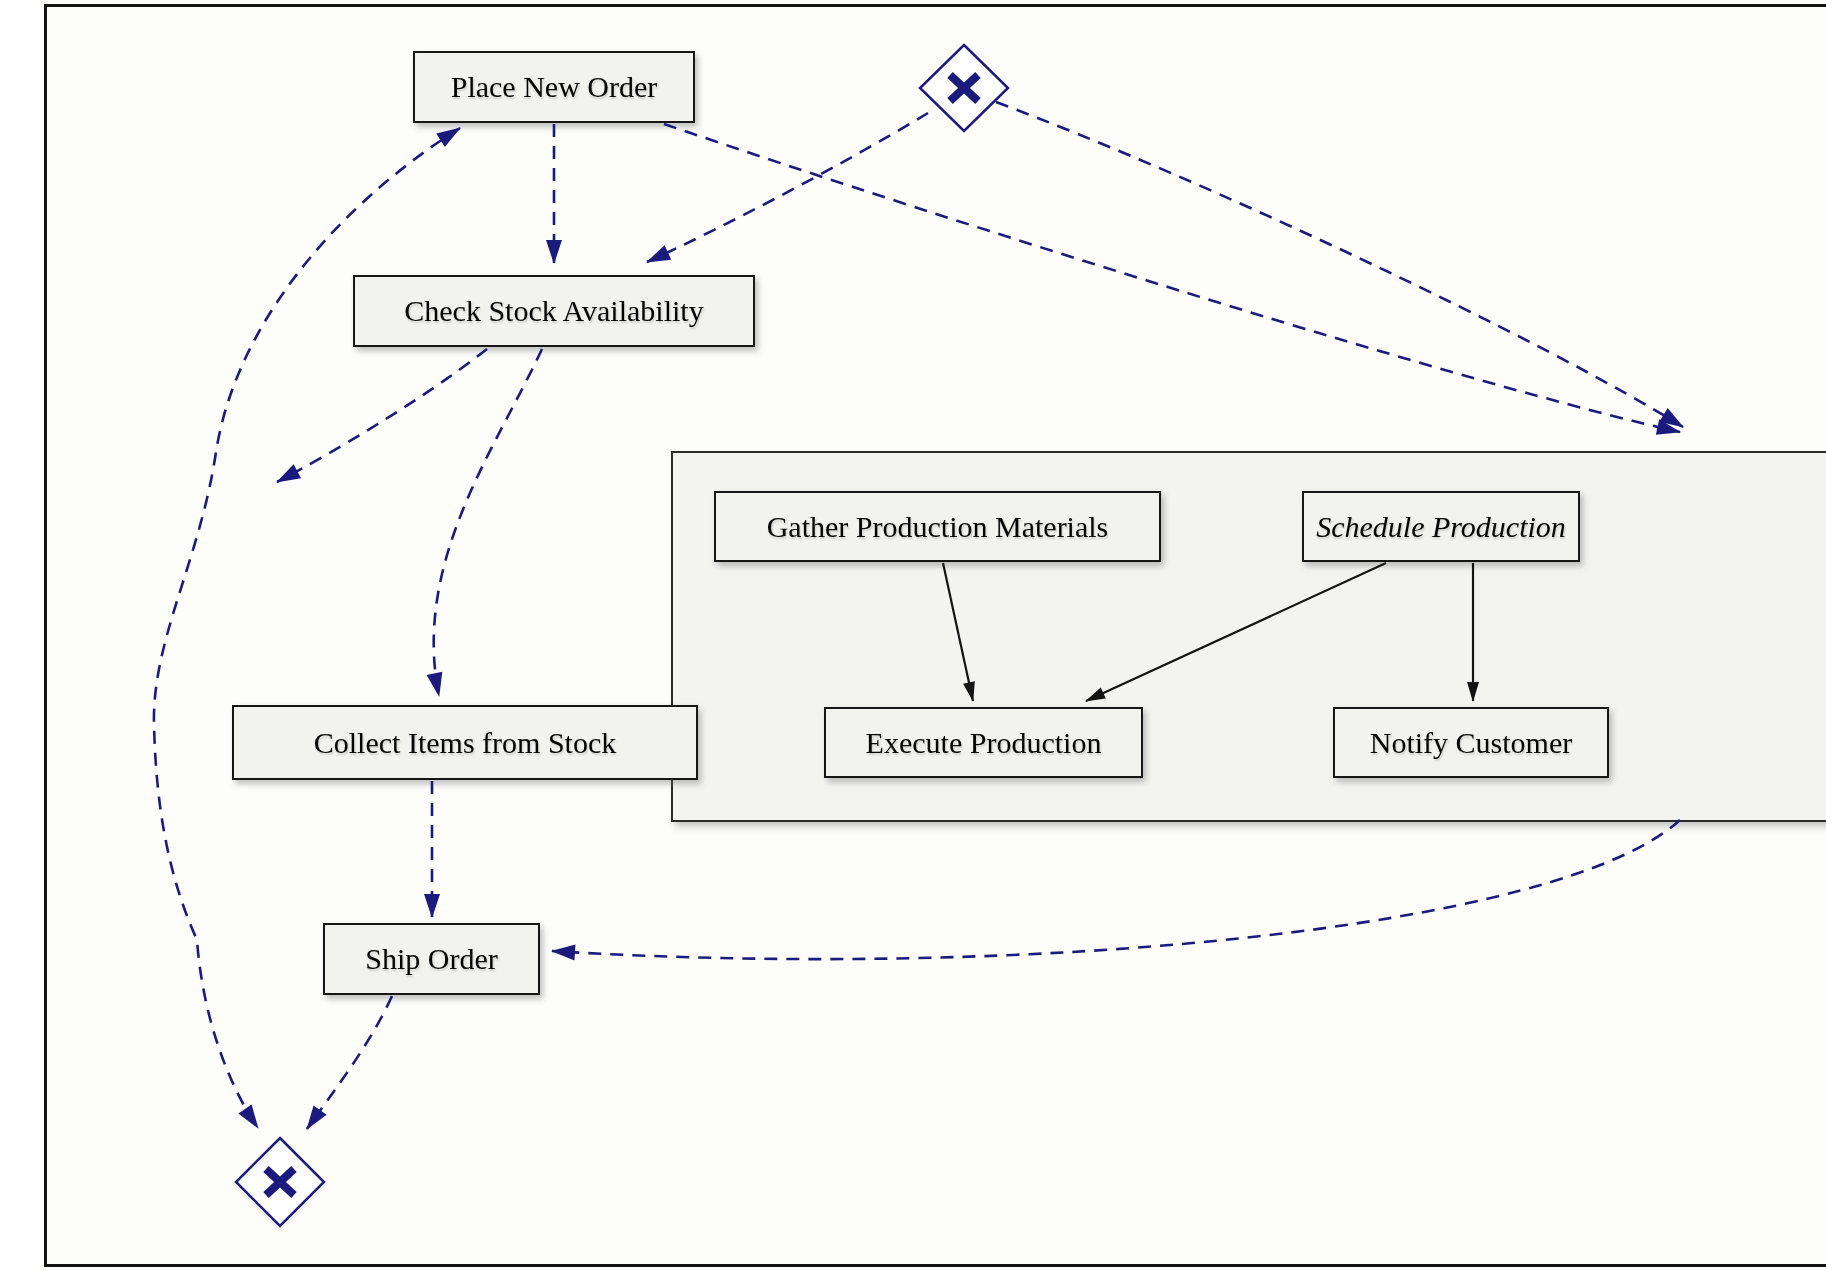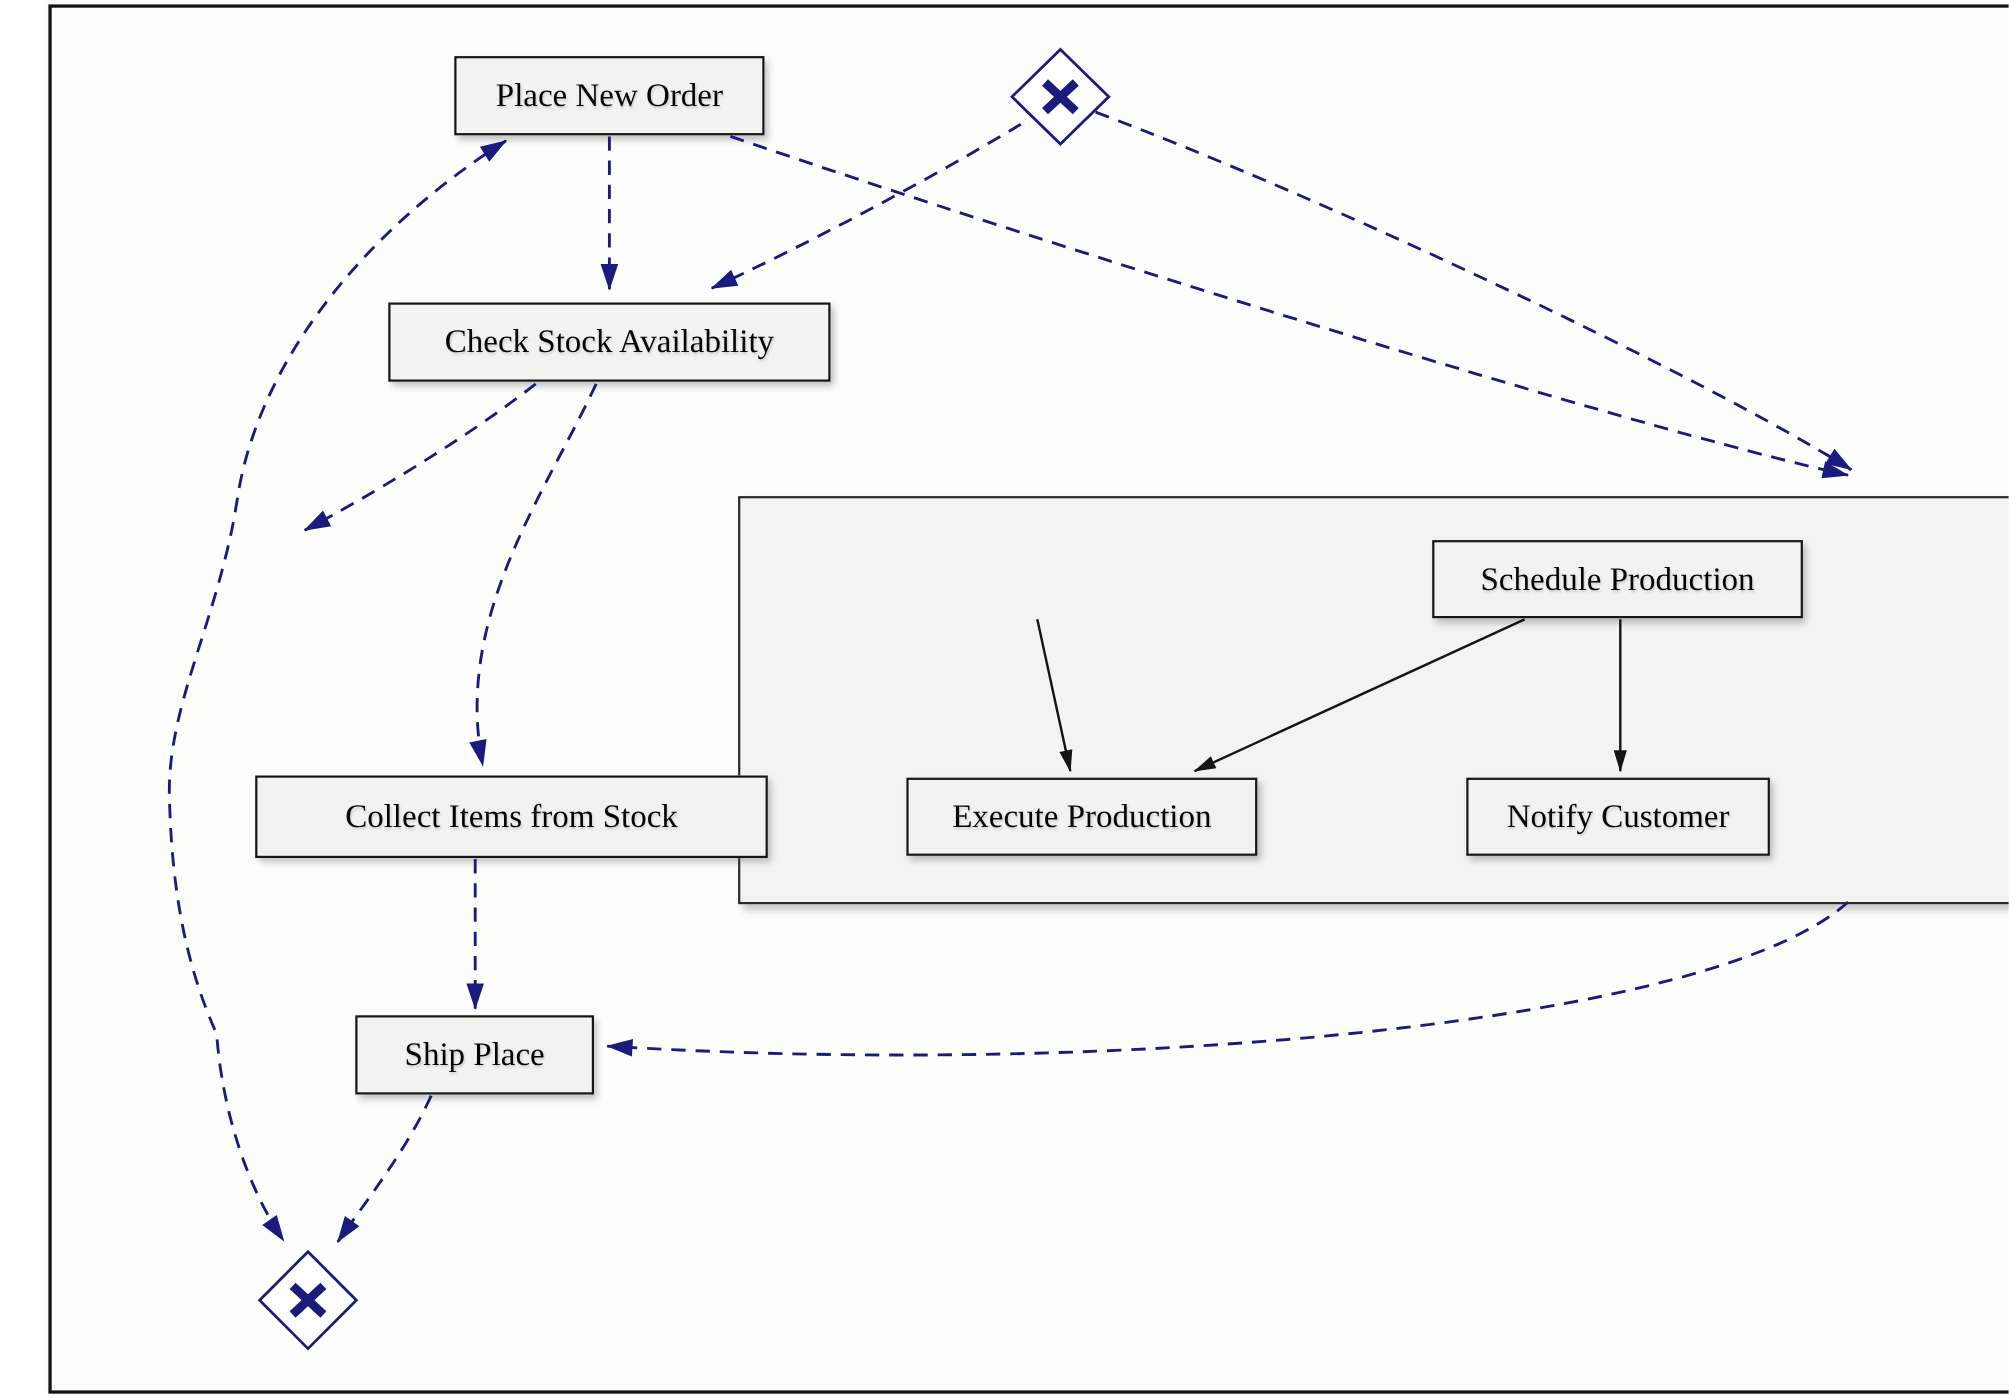"Gather Production Materials" div.task { html: none -> <div>Gather Production Materials</div> }
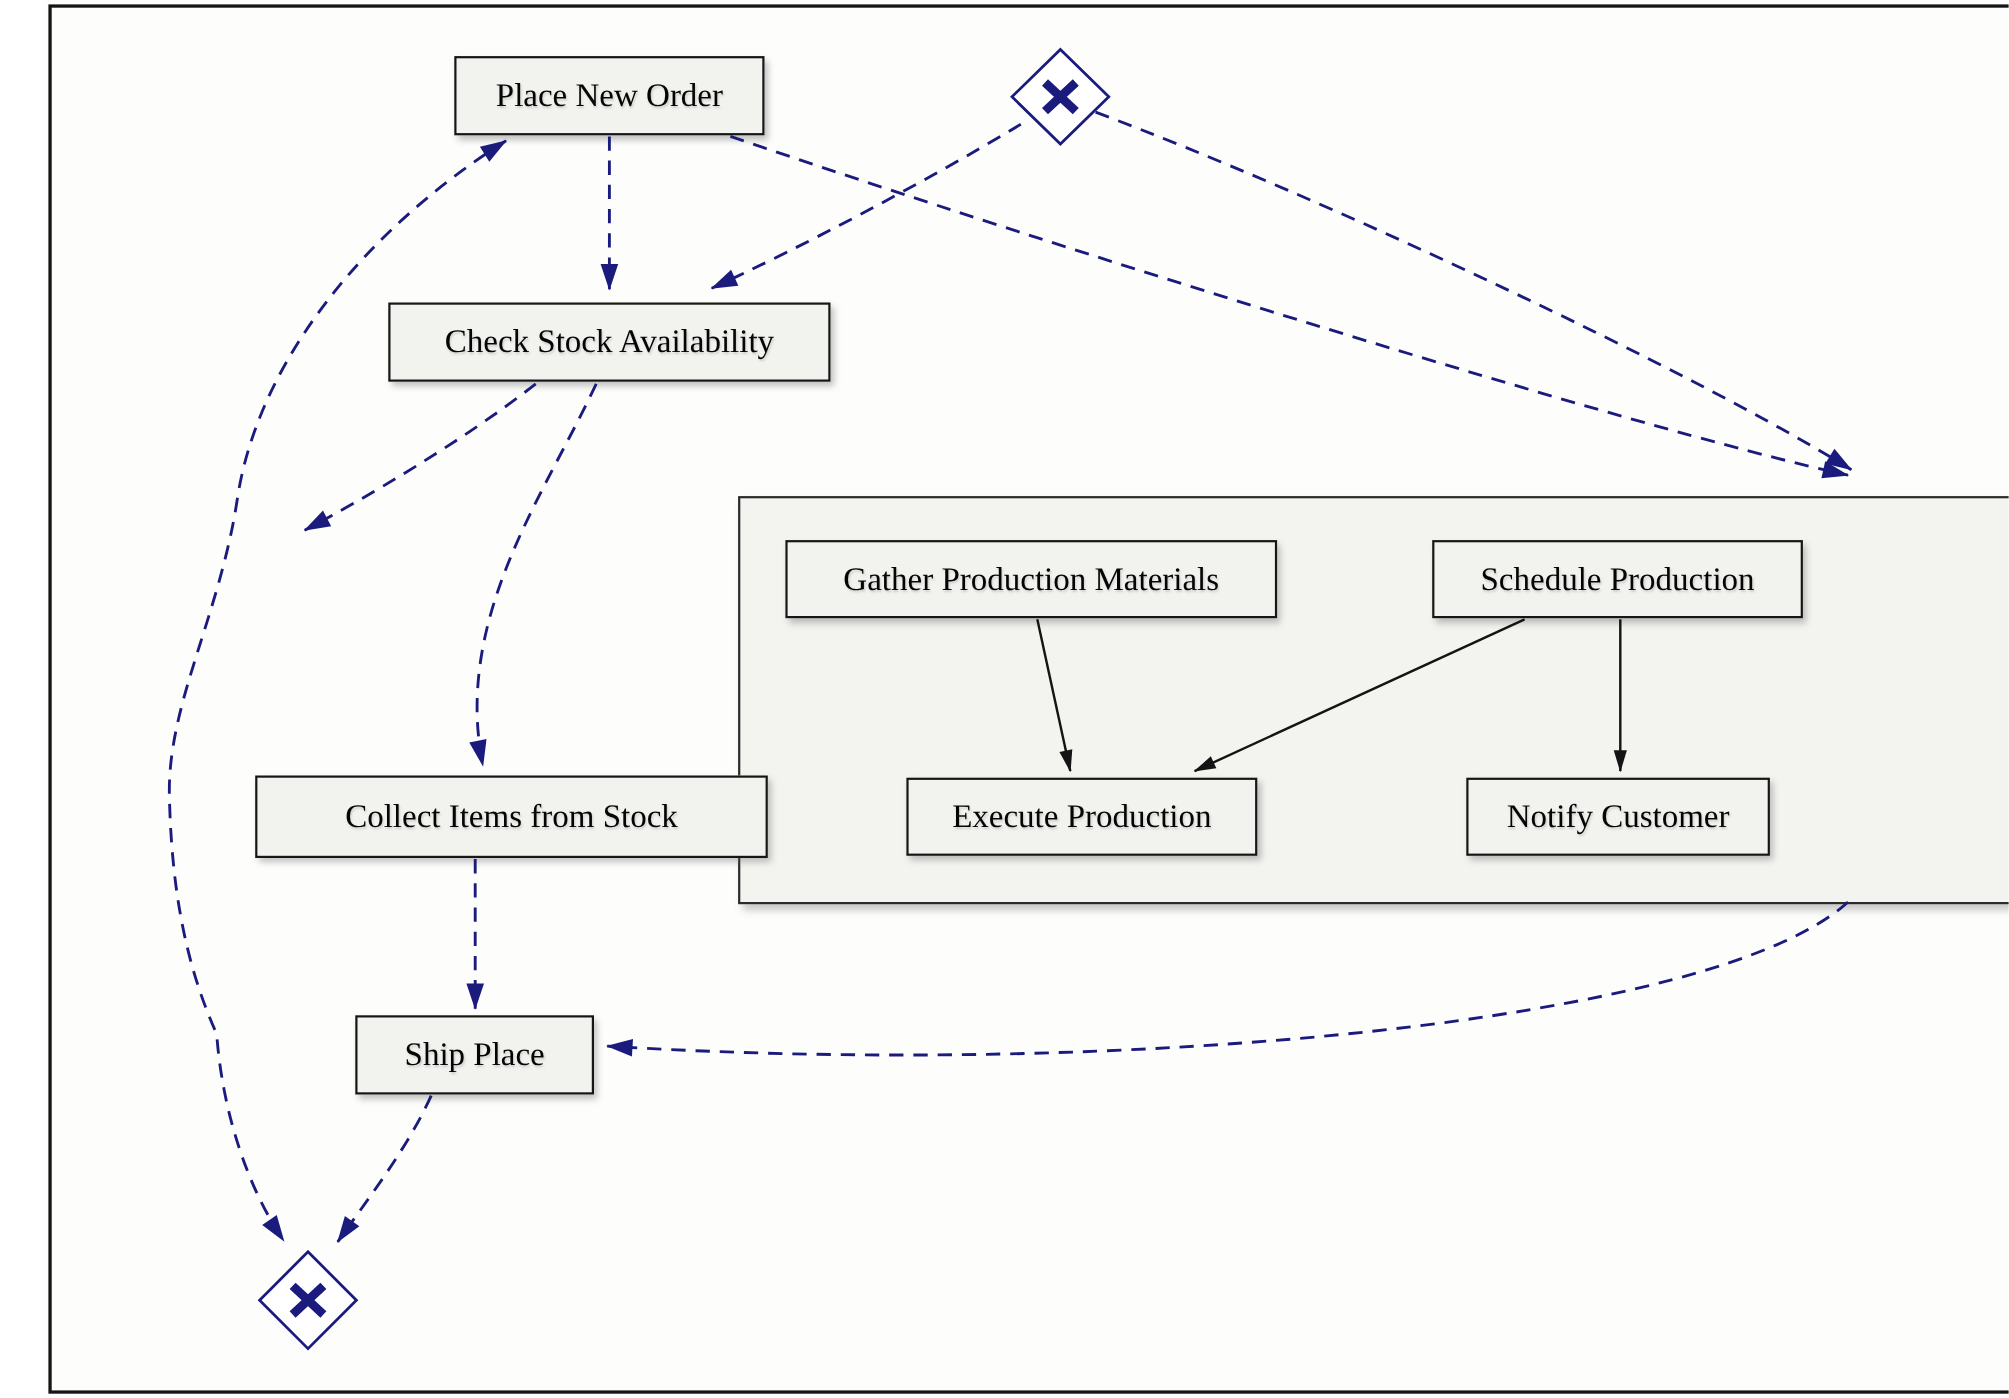"Schedule Production" div.task { font-style: none -> italic; width: 337px -> 278px }
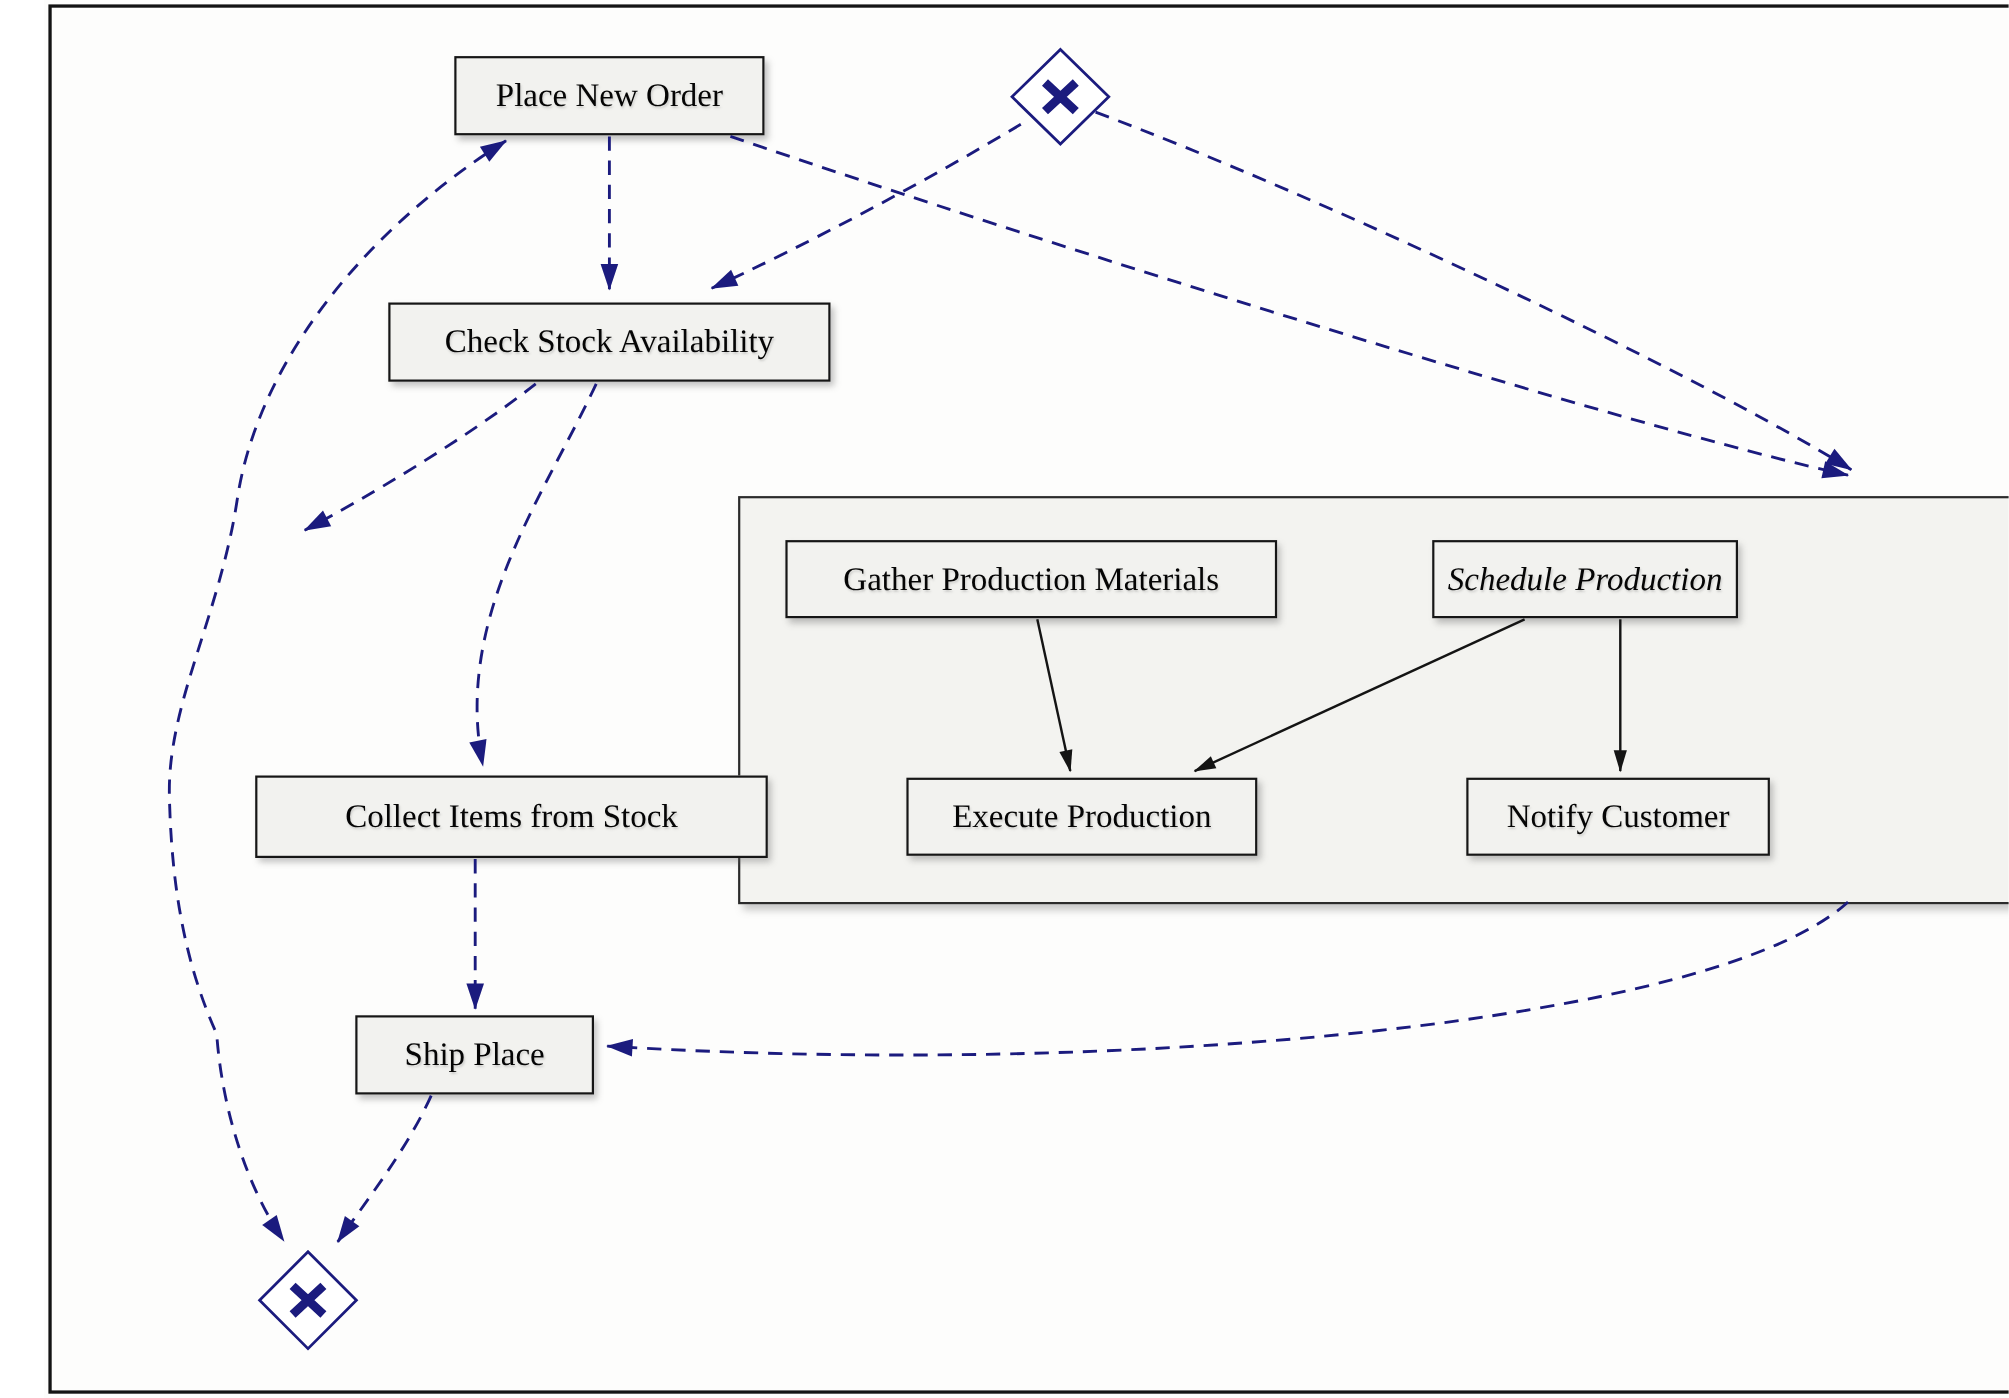"Ship Place" div.task { text: Place -> Order }
